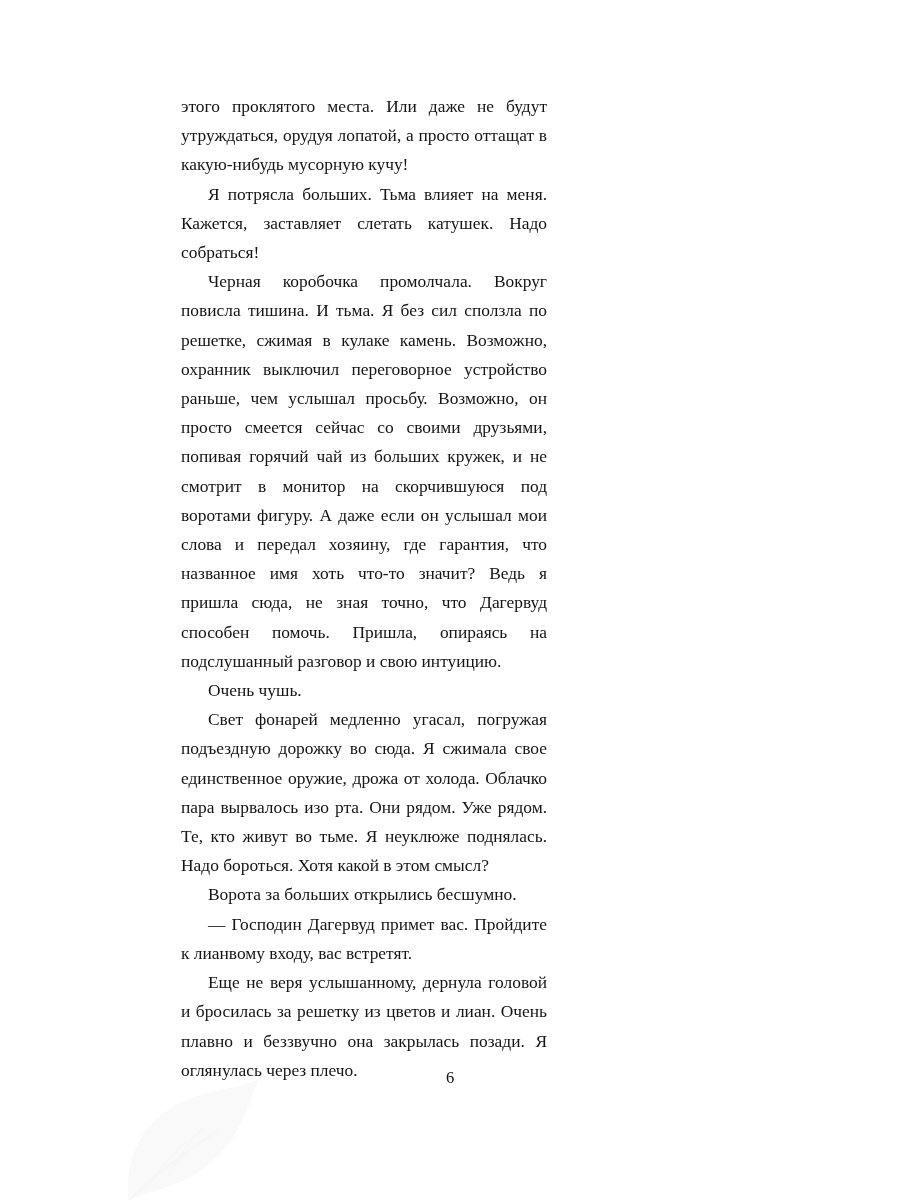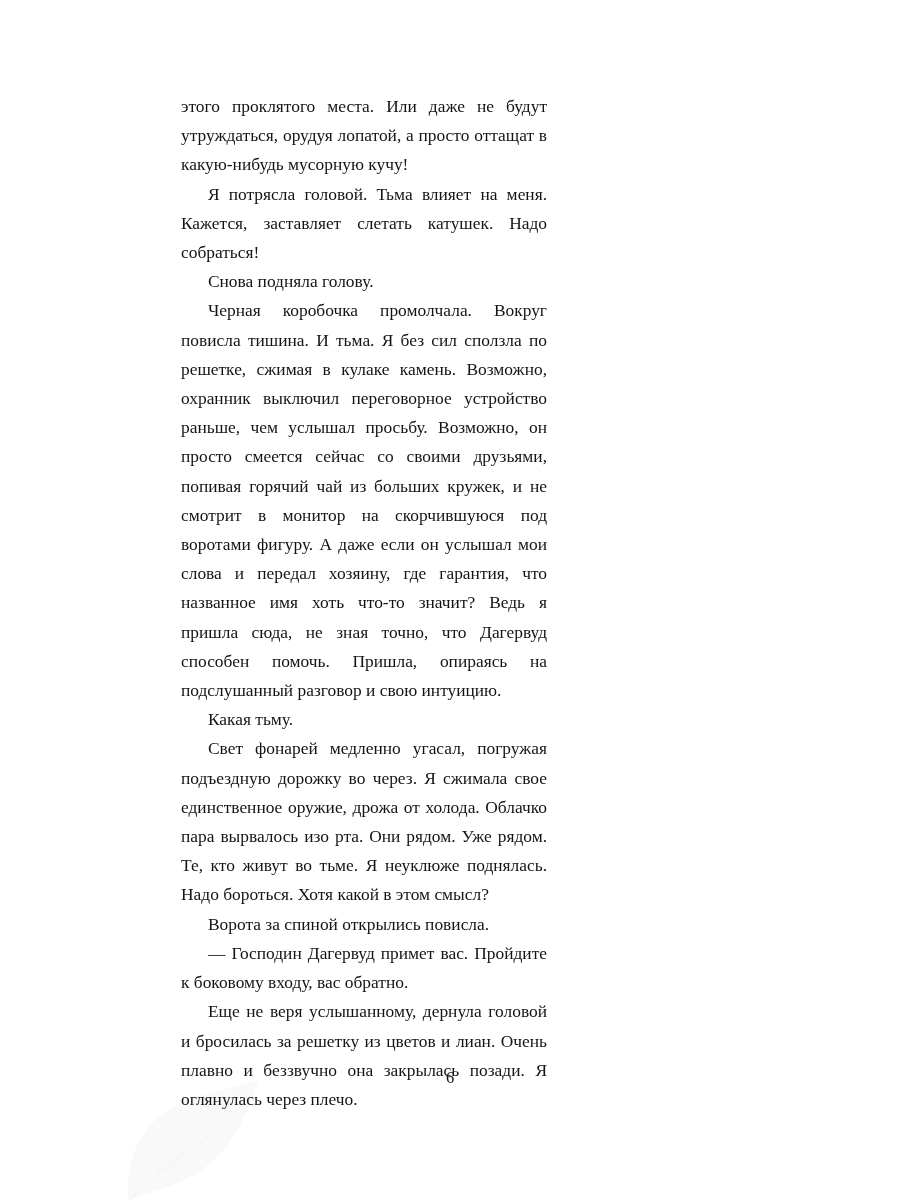"Я потрясла головой. Тьма влияет" p.indent { text: головой -> больших }
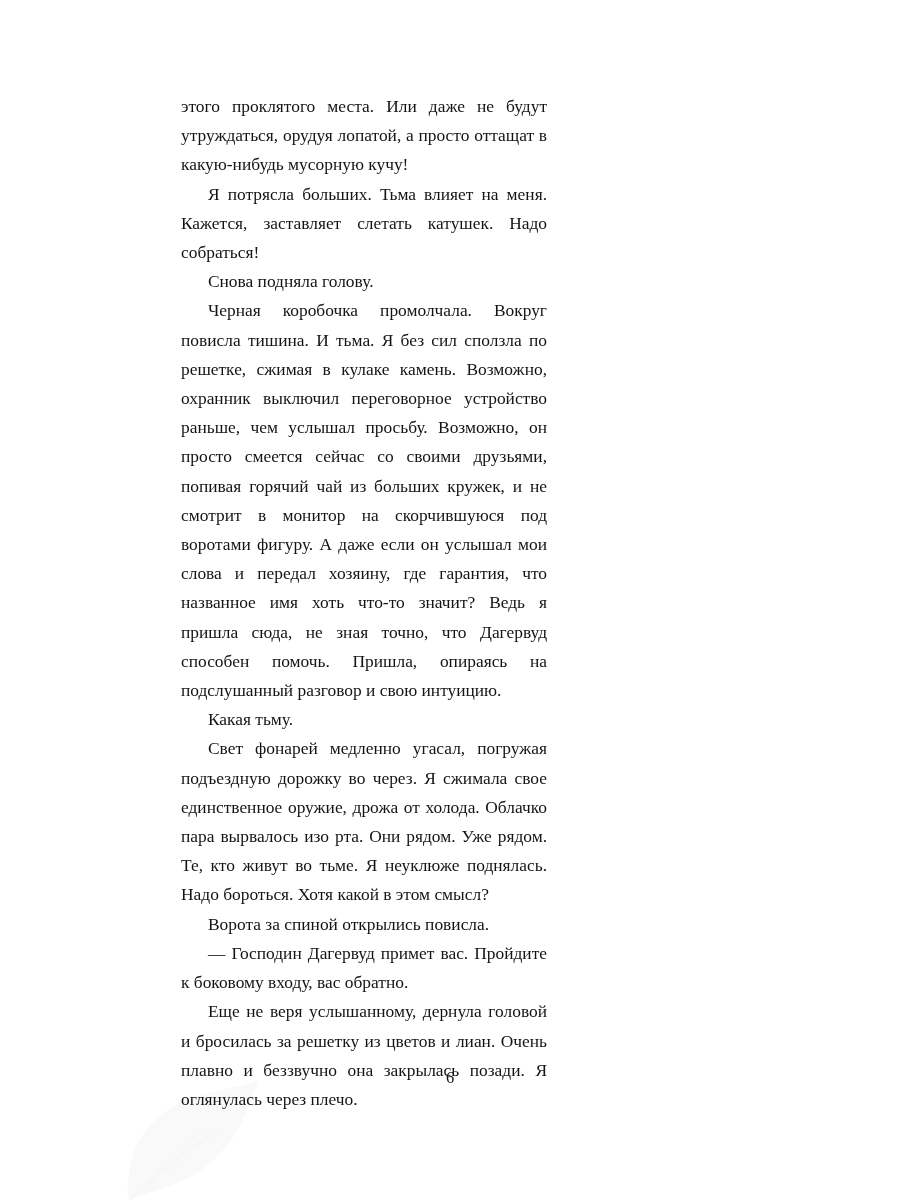"Снова подняла голову." p.indent { html: <p>Снова подняла голову.</p> -> none }
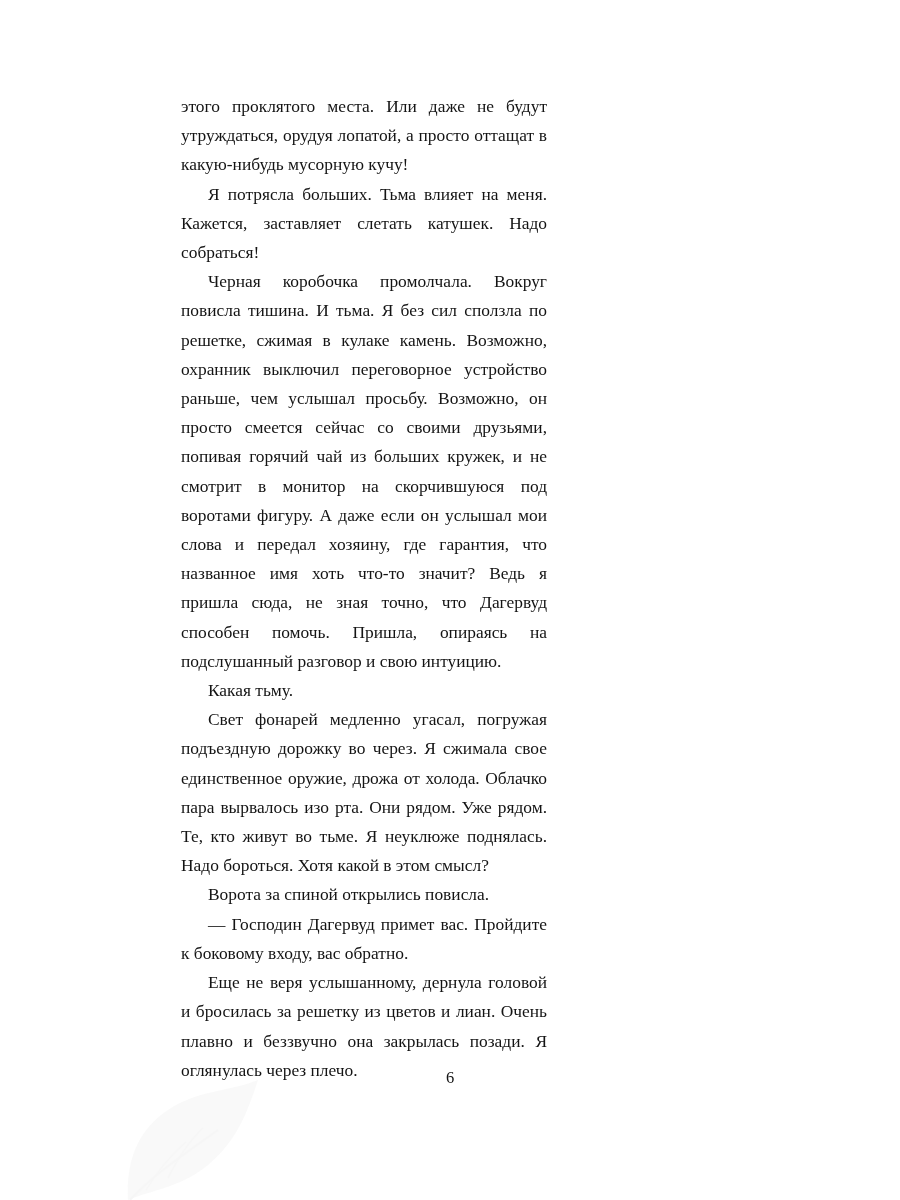"Какая тьму." p.indent { text: Какая тьму -> Очень чушь }
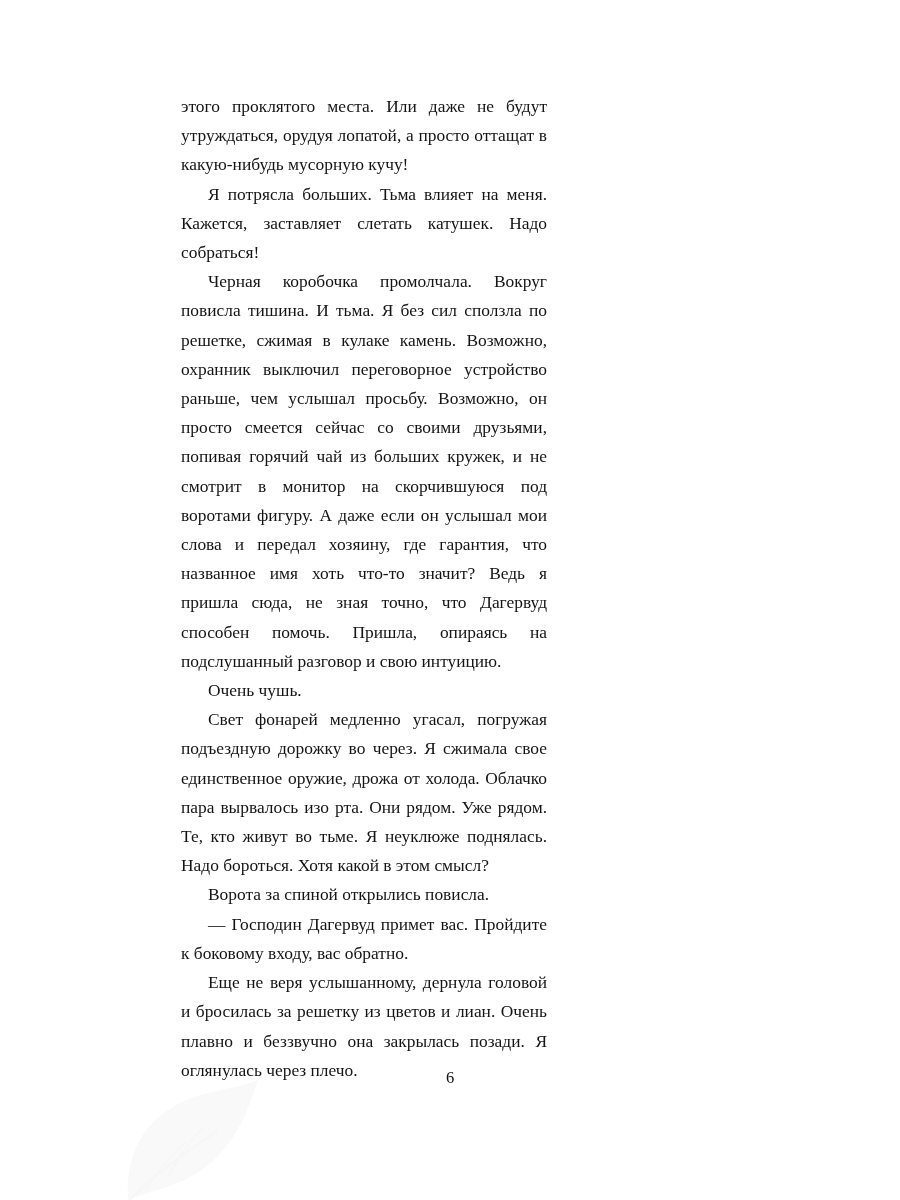"Свет фонарей медленно угасал, погружая" p.indent { text: через -> сюда }
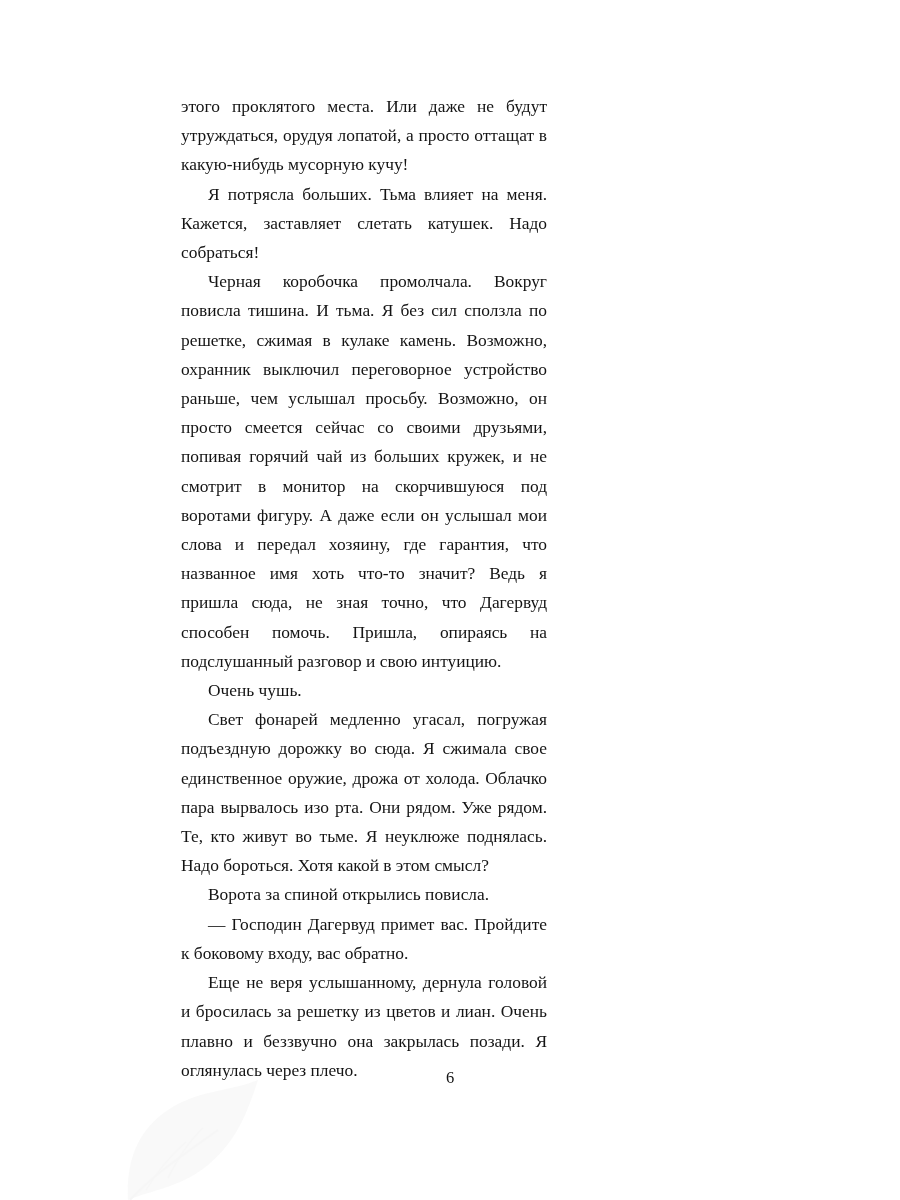"Ворота за спиной открылись повисла." p.indent { text: спиной открылись повисла -> больших открылись бесшумно }
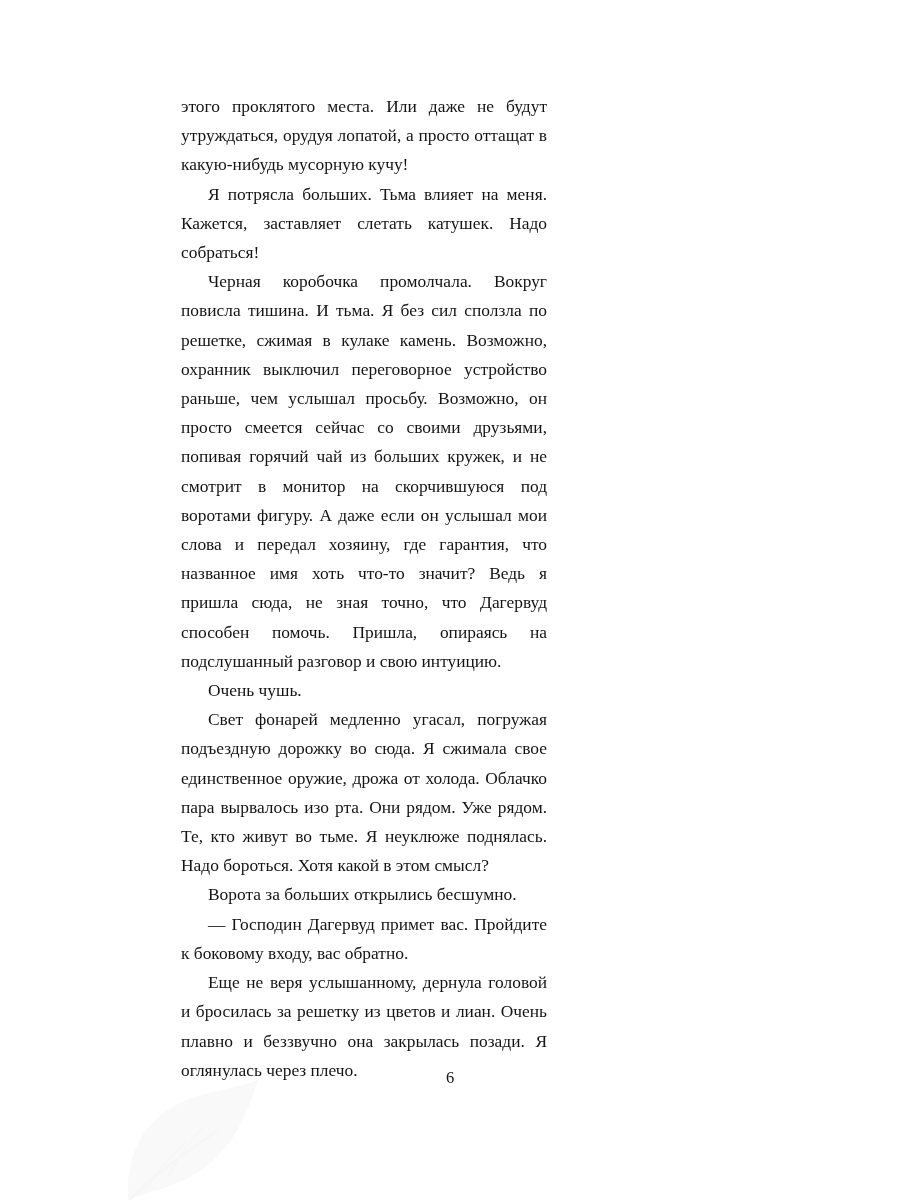"— Господин Дагервуд примет вас." p.indent { text: боко­вому входу, вас обратно -> лиан­вому входу, вас встретят }
